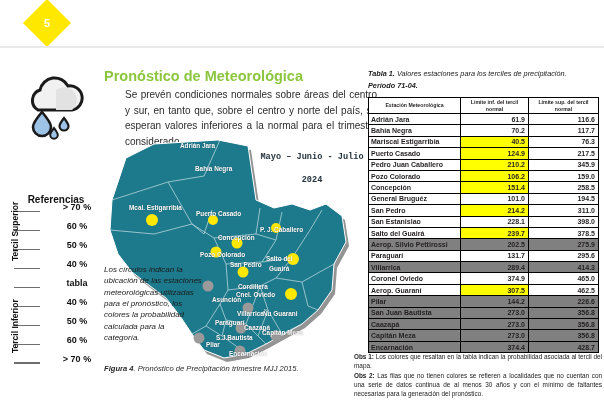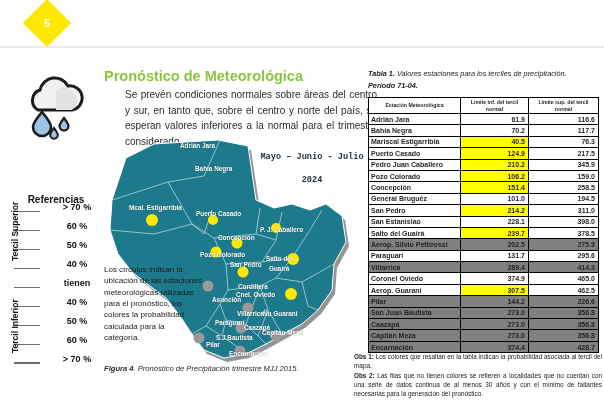"Los círculos indican la ubicación" #circle-note { font-style: none -> italic }
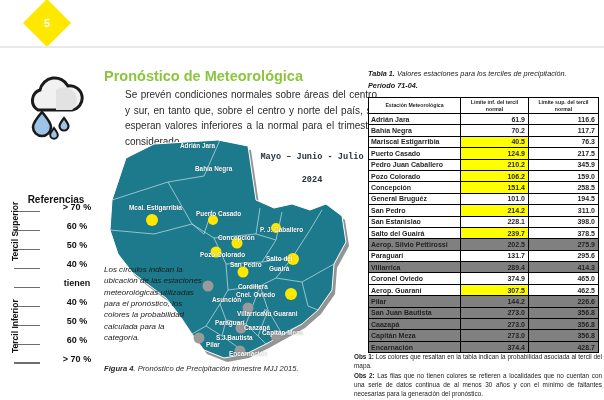"tienen" div.lg-lb { text: tienen -> tabla }
